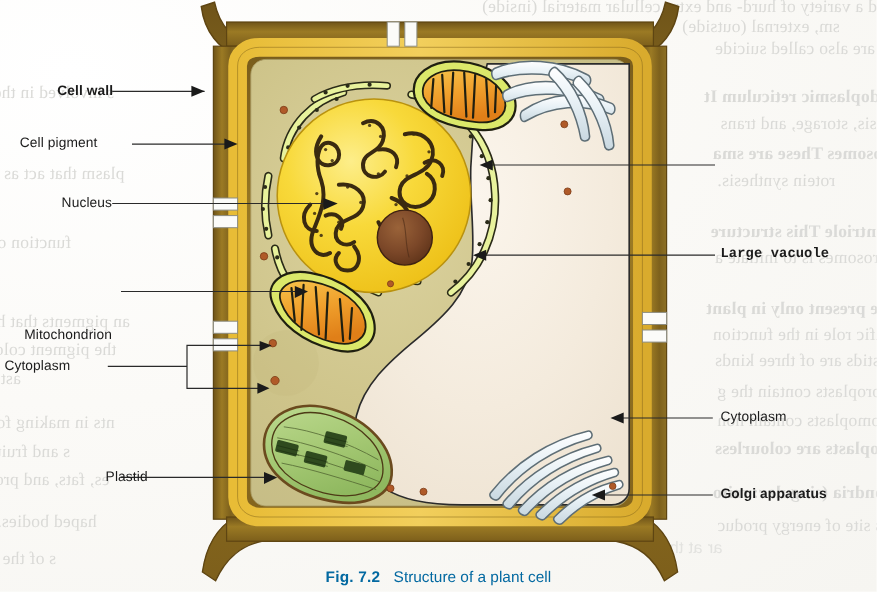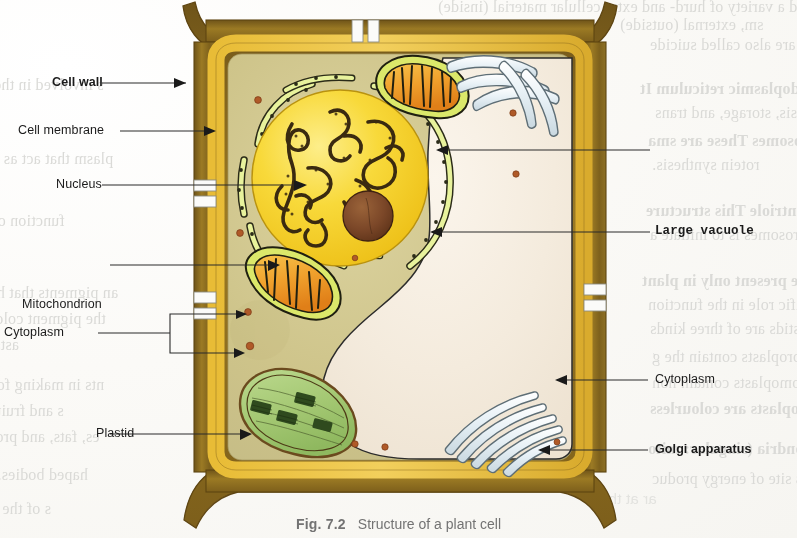"Cell membrane" div.lbl { text: membrane -> pigment }
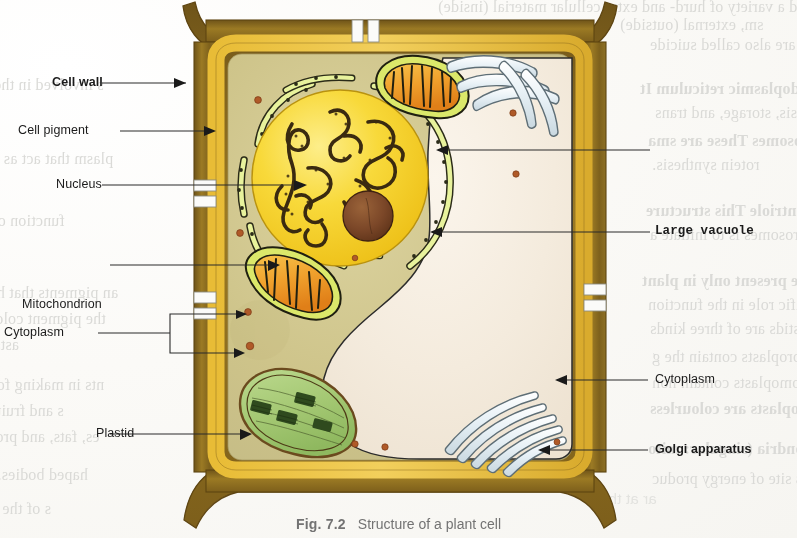"Fig. 7.2 Structure of a" .caption { color: #737373 -> #0369a1 }
